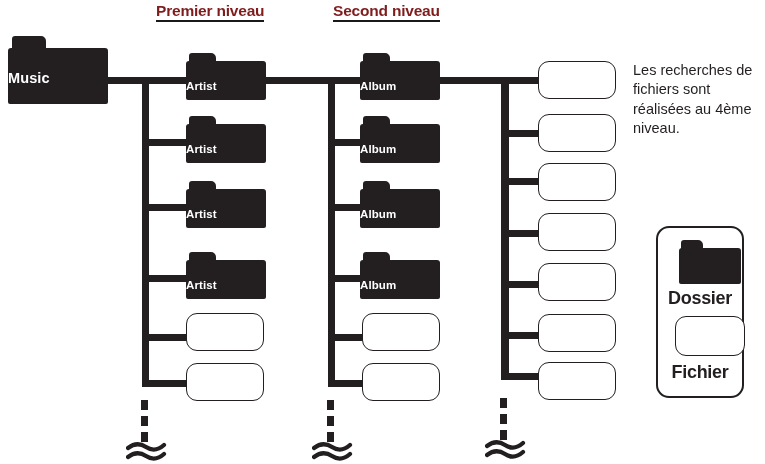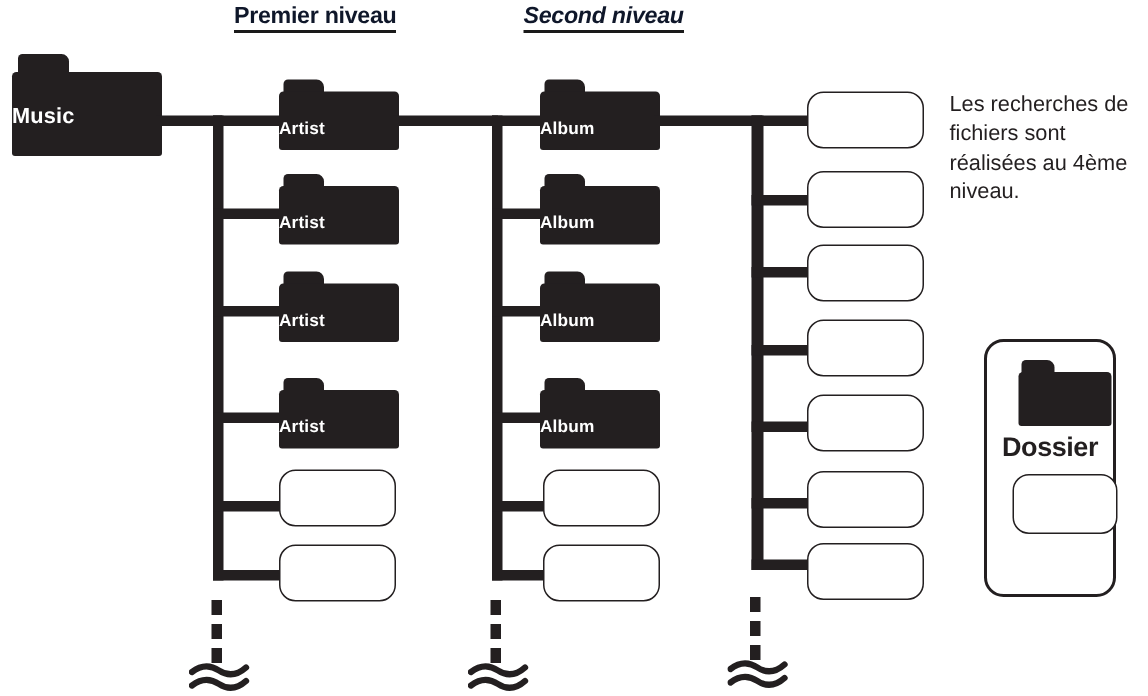"Premier niveau" .col-header { color: #0f172a -> #7f1d1d }
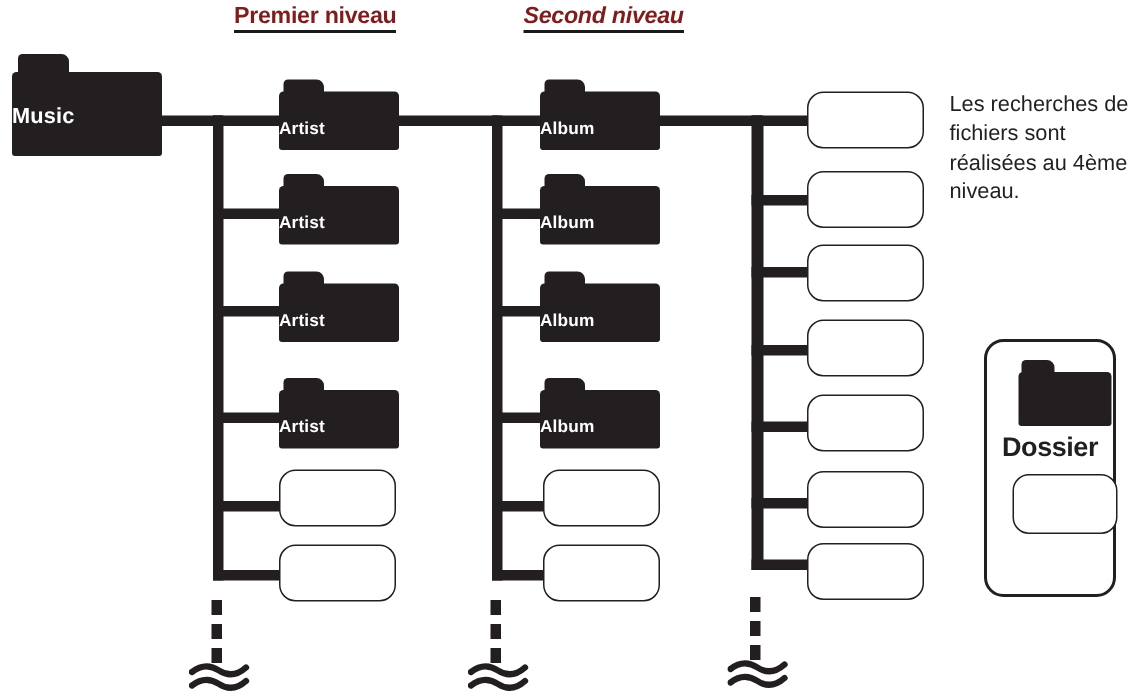"Second niveau" div.col-header { font-style: italic -> none; left: 349px -> 333px }
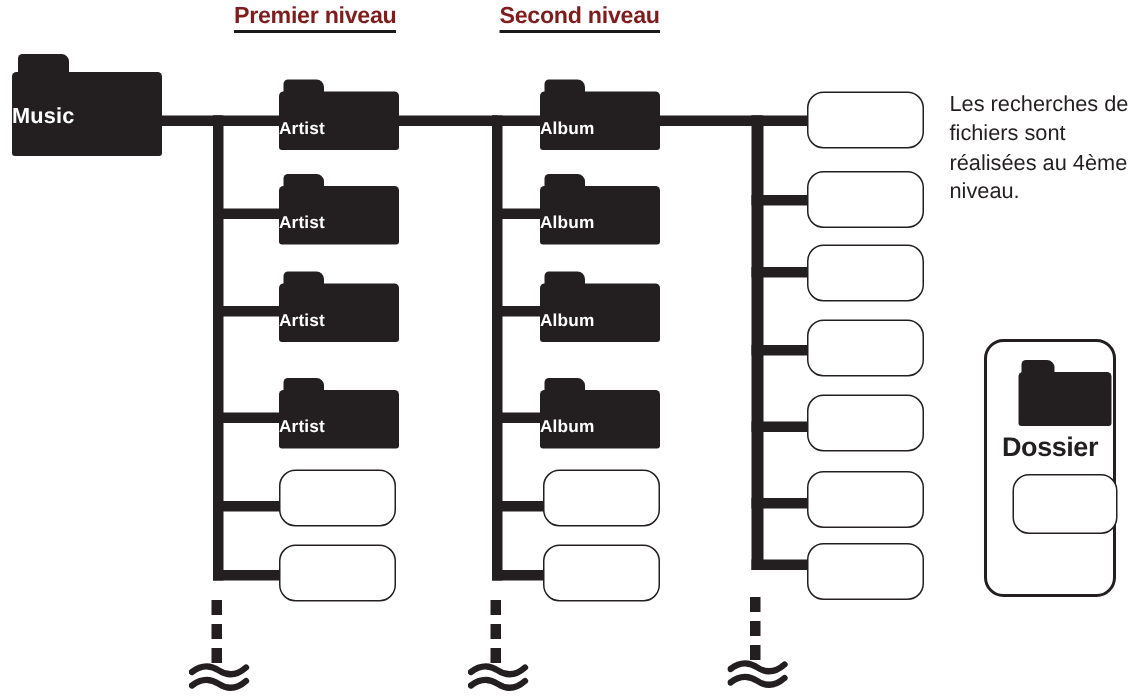"Fichier" div.legend-label { html: none -> <div>Fichier</div> }
